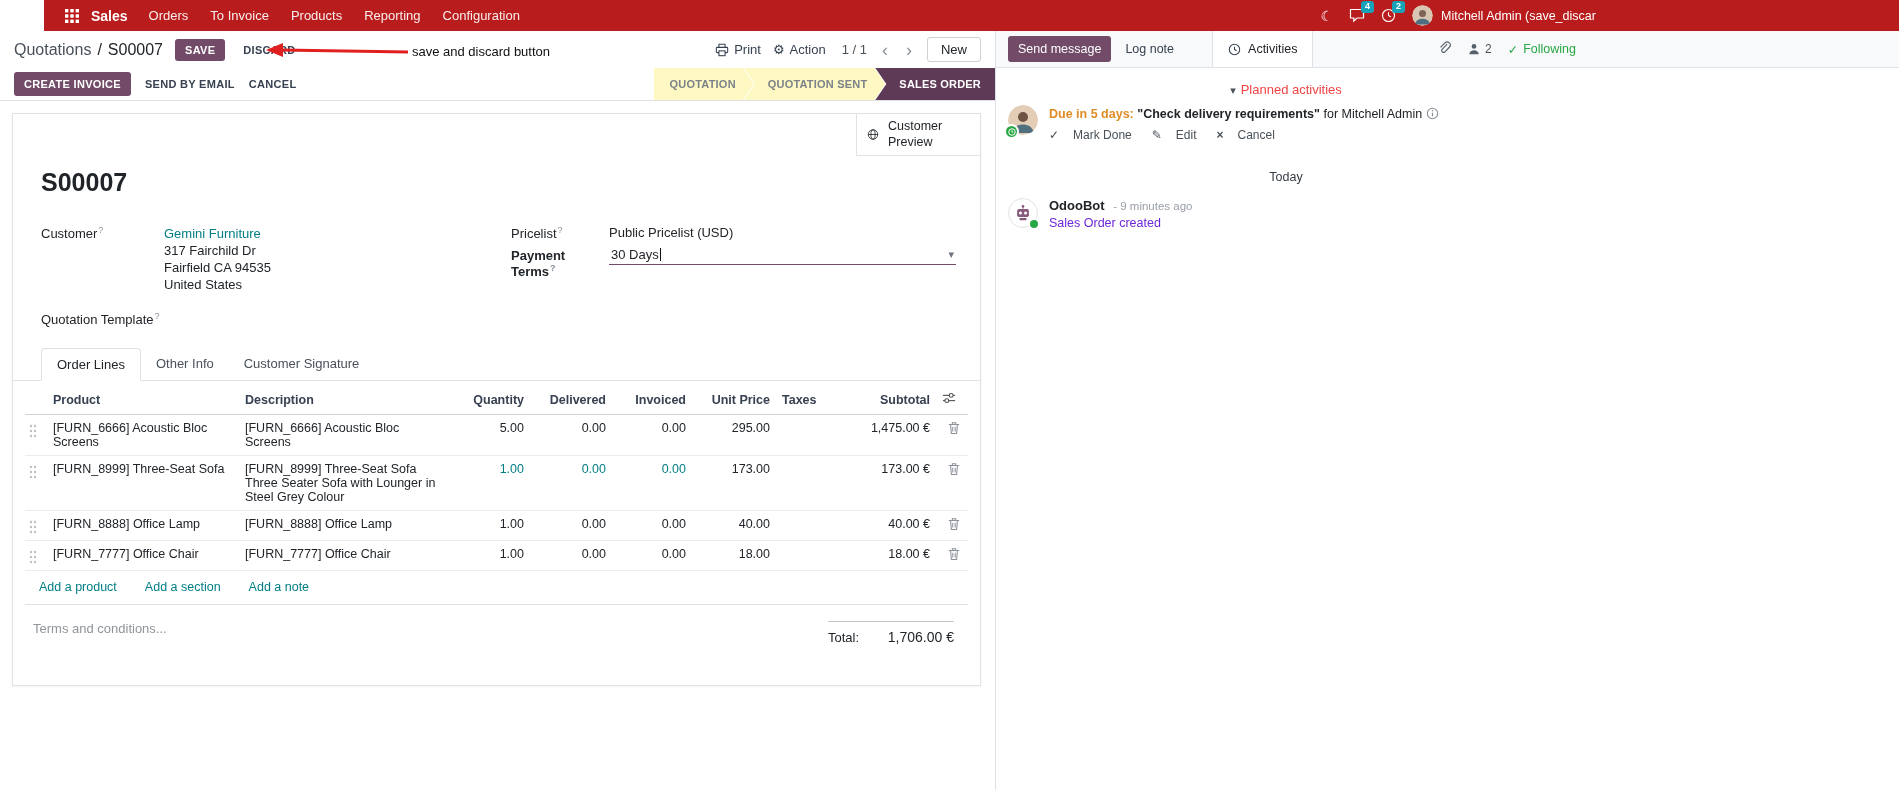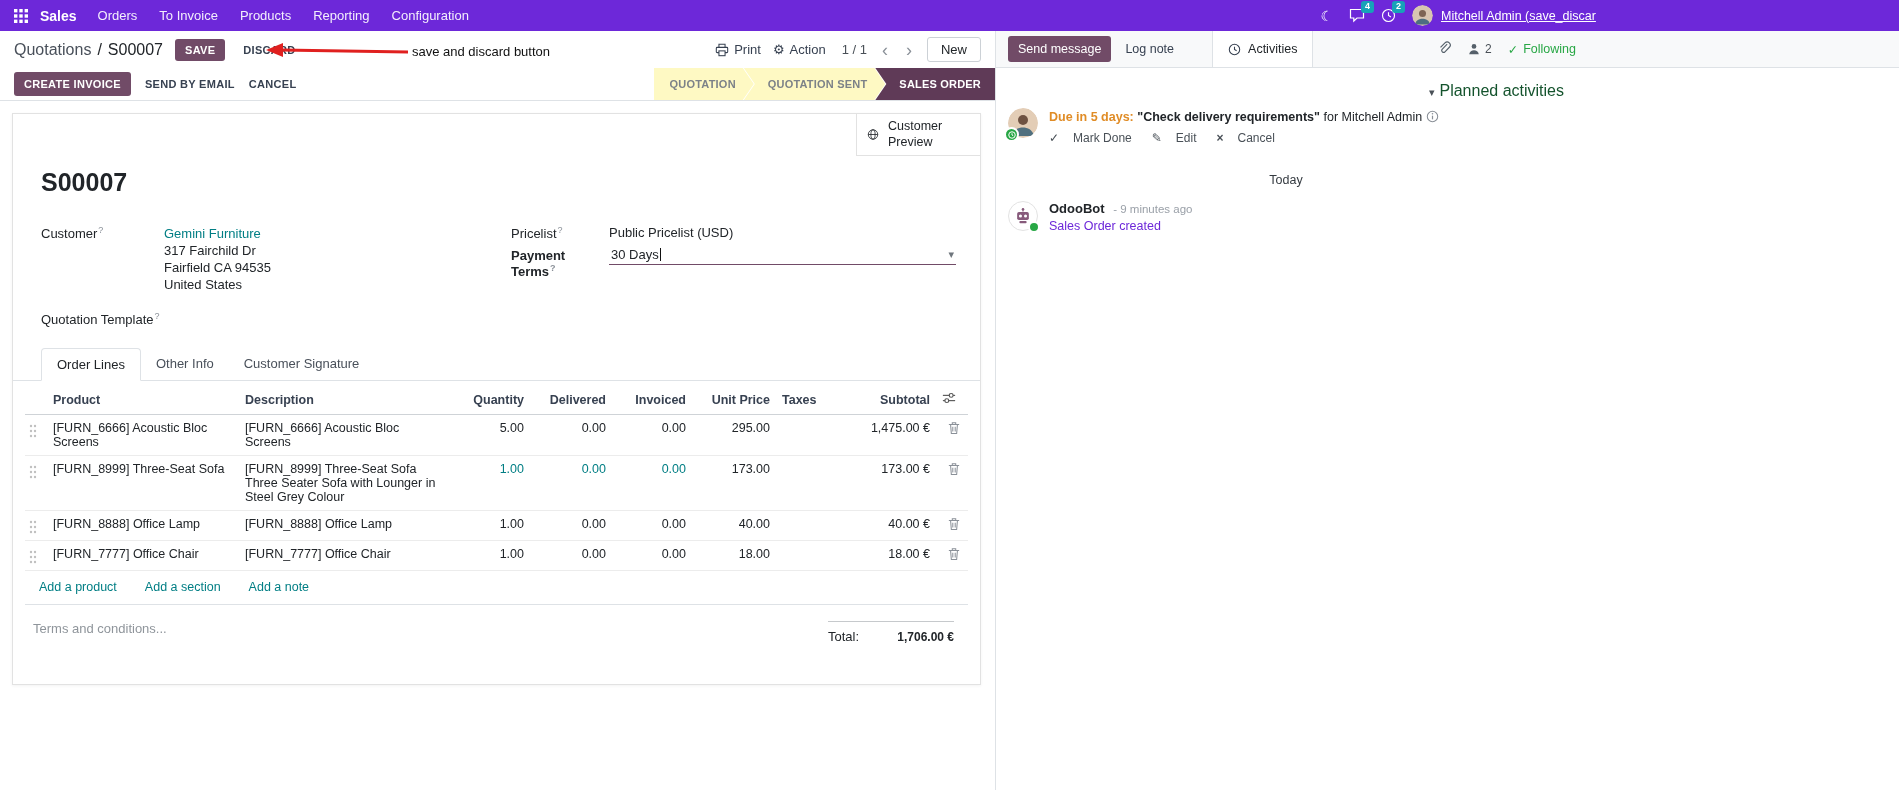"Sales" .nav { background: #6d28d9 -> #b91c1c; margin-left: none -> 44px; padding: 0 0 0 10px -> 0 0 0 17px }
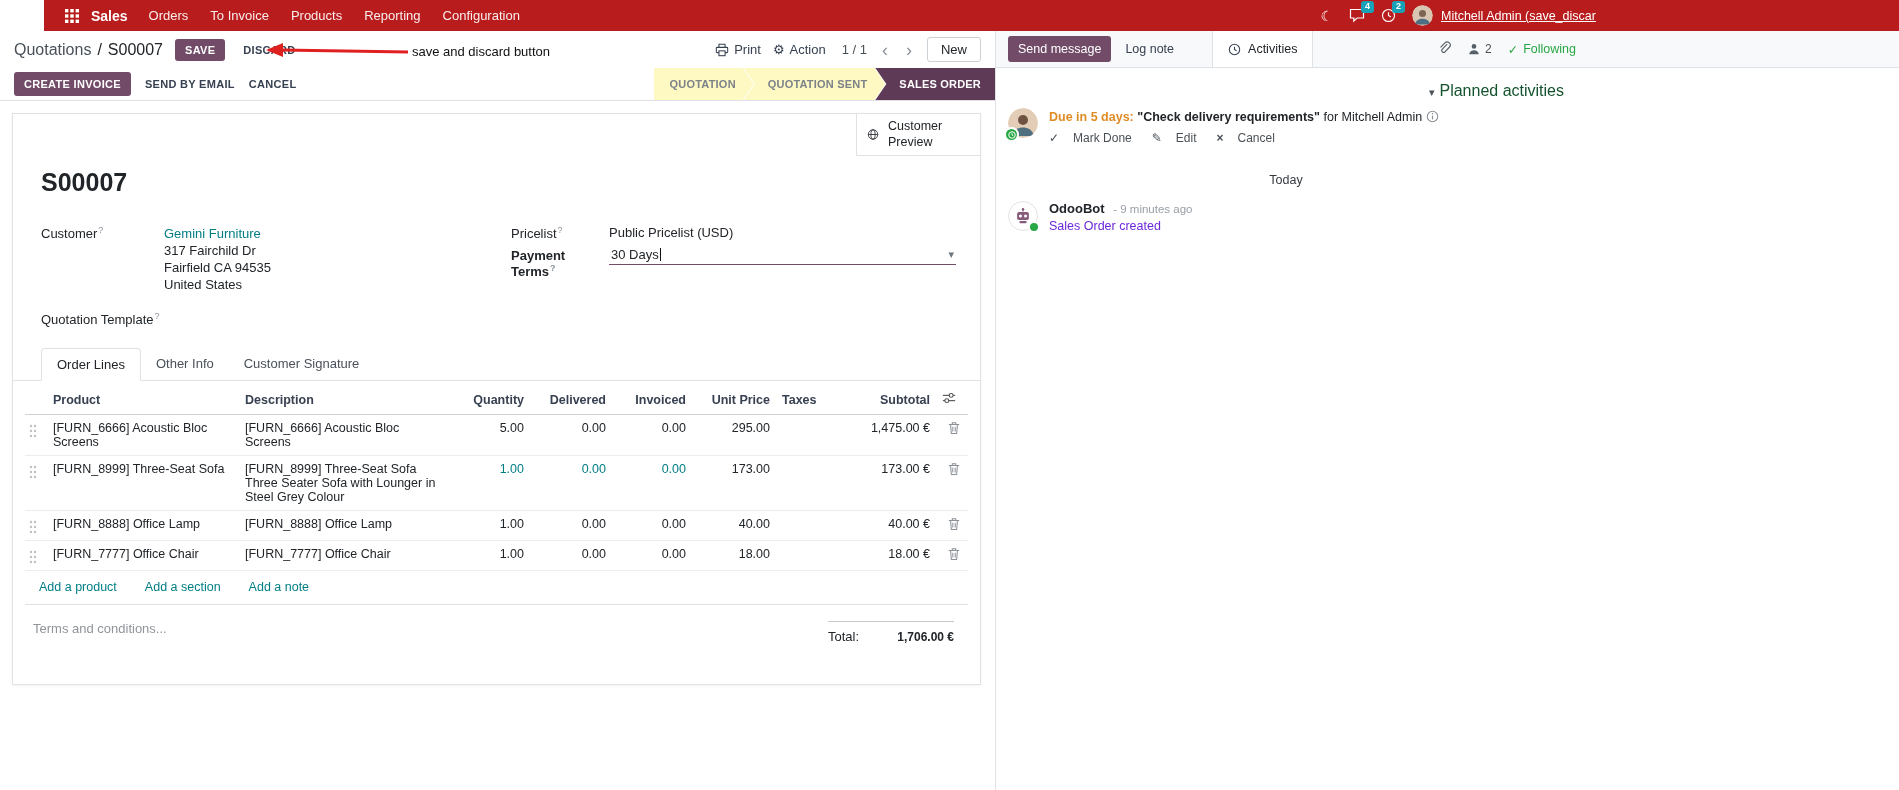"Mitchell Admin (save_discar" .nav-user .uname { text-decoration: underline -> none }
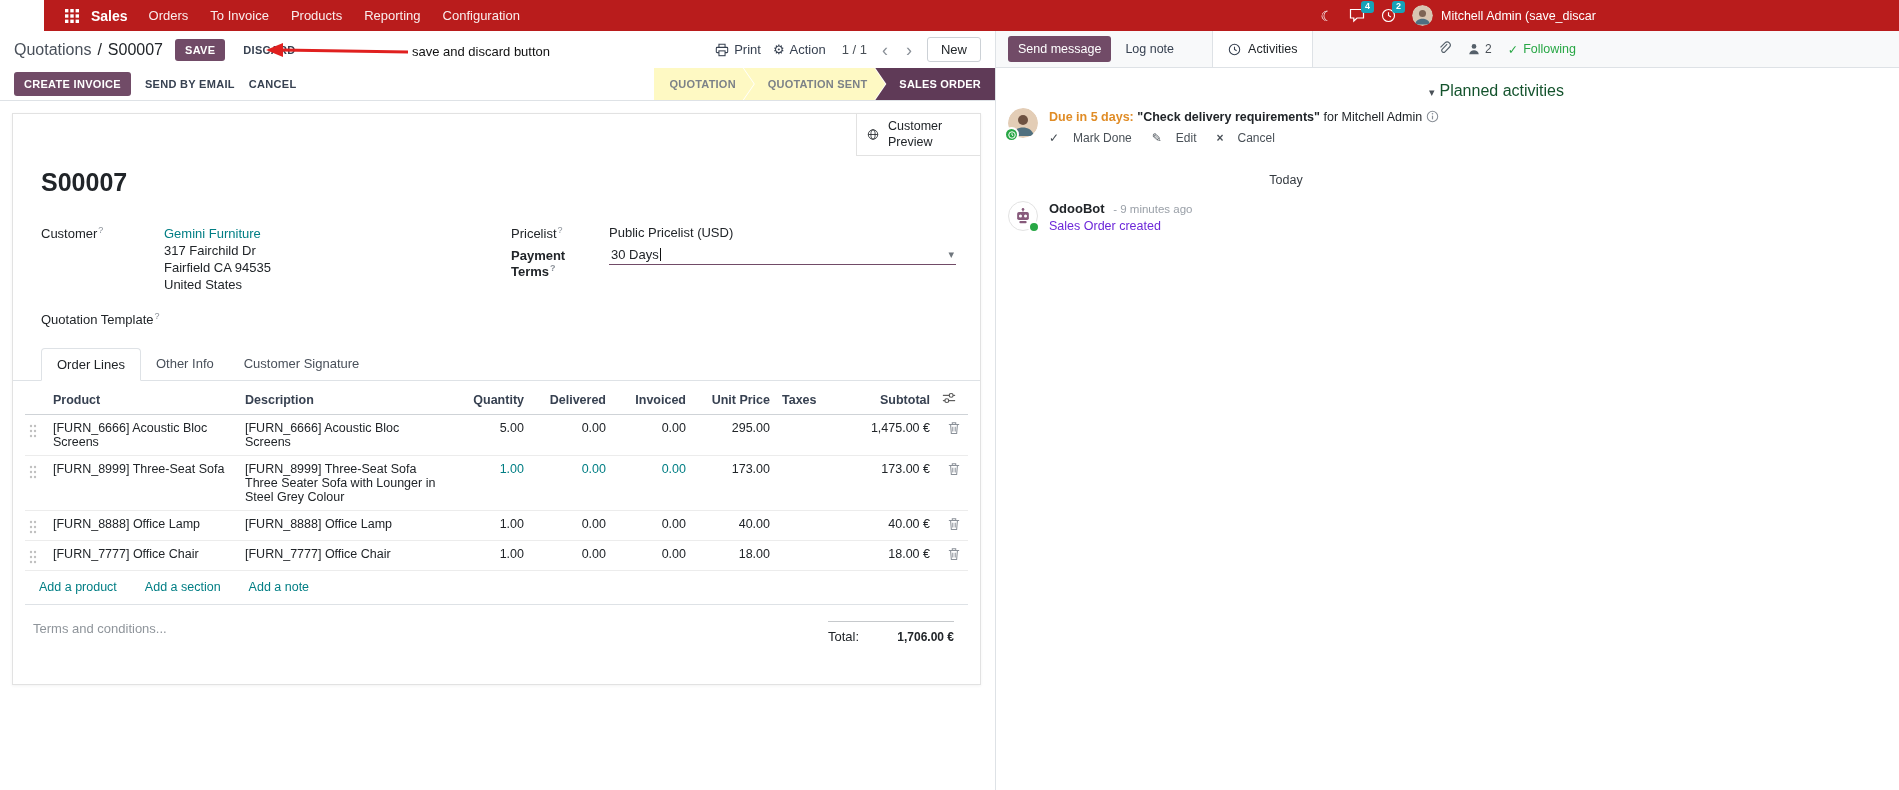"Planned activities" .planned-header { color: #14532d -> #ef4444; font-size: 16px -> 13px; text-align: right -> center }
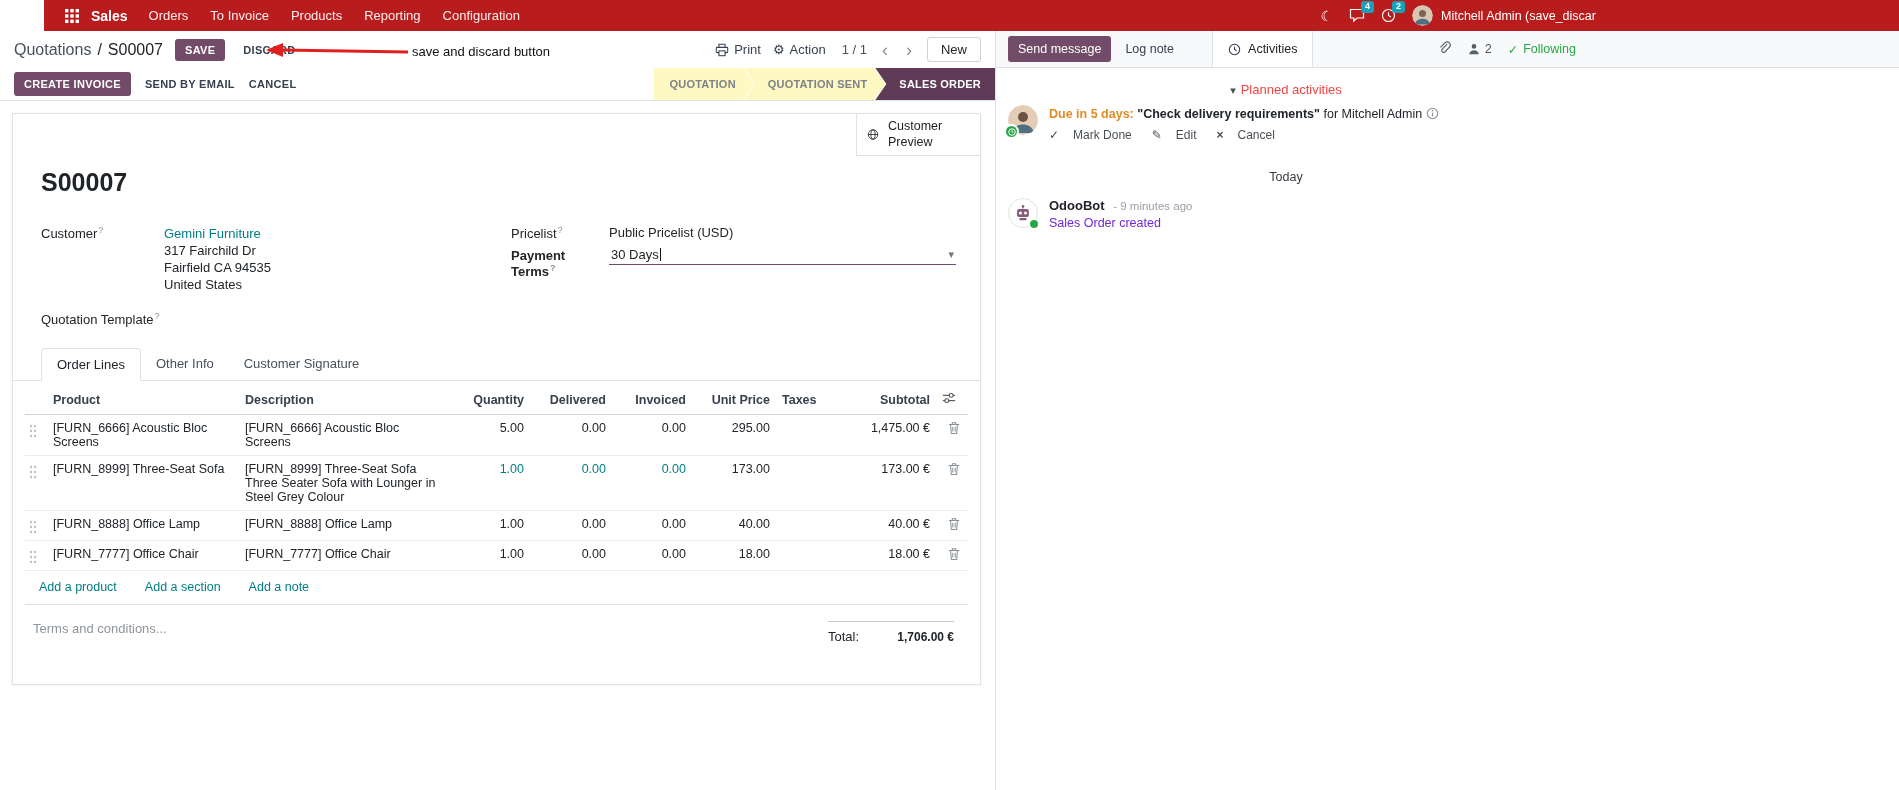"1,706.00 €" .total-value { font-size: 12px -> 14px; font-weight: bold -> normal }
